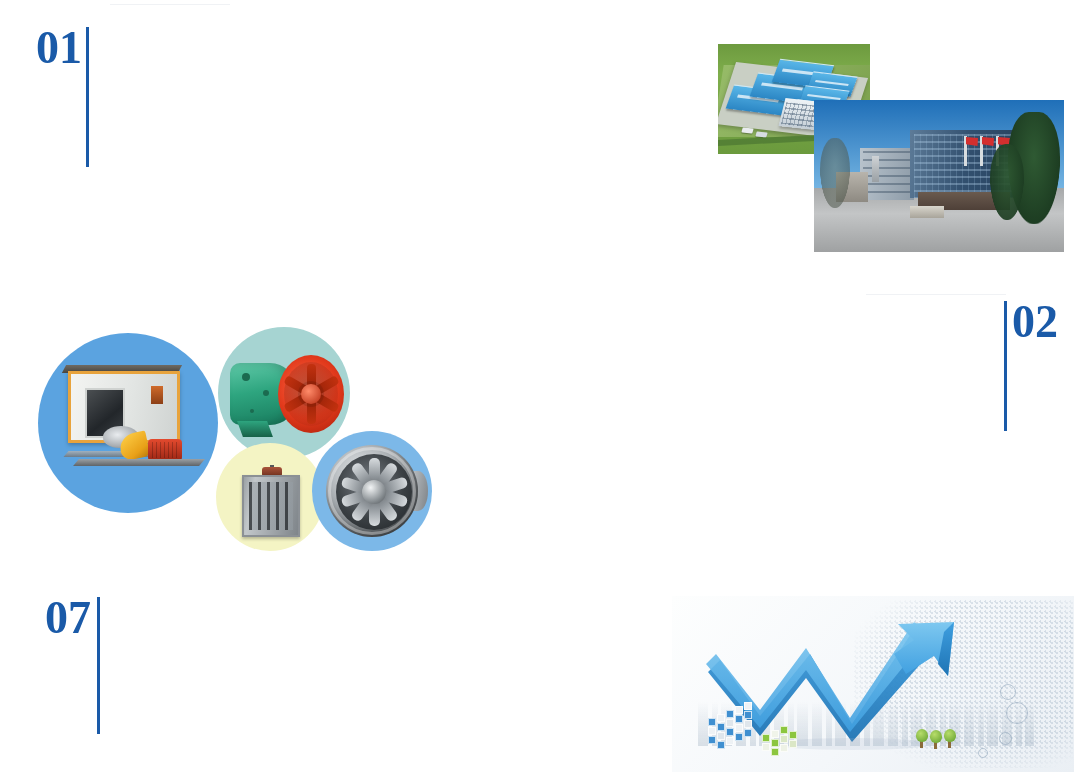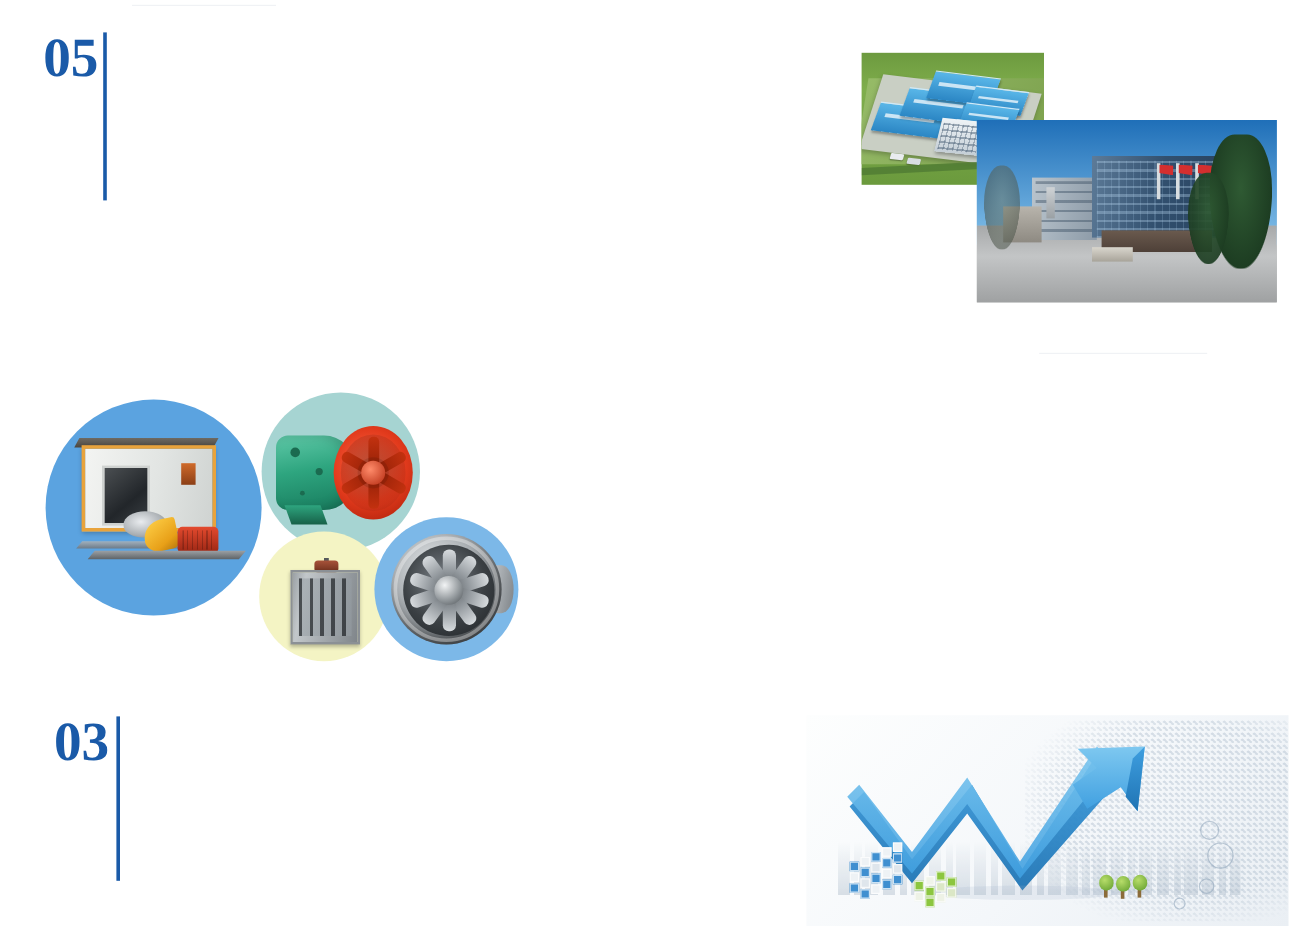"05" span.num { text: 05 -> 01 }
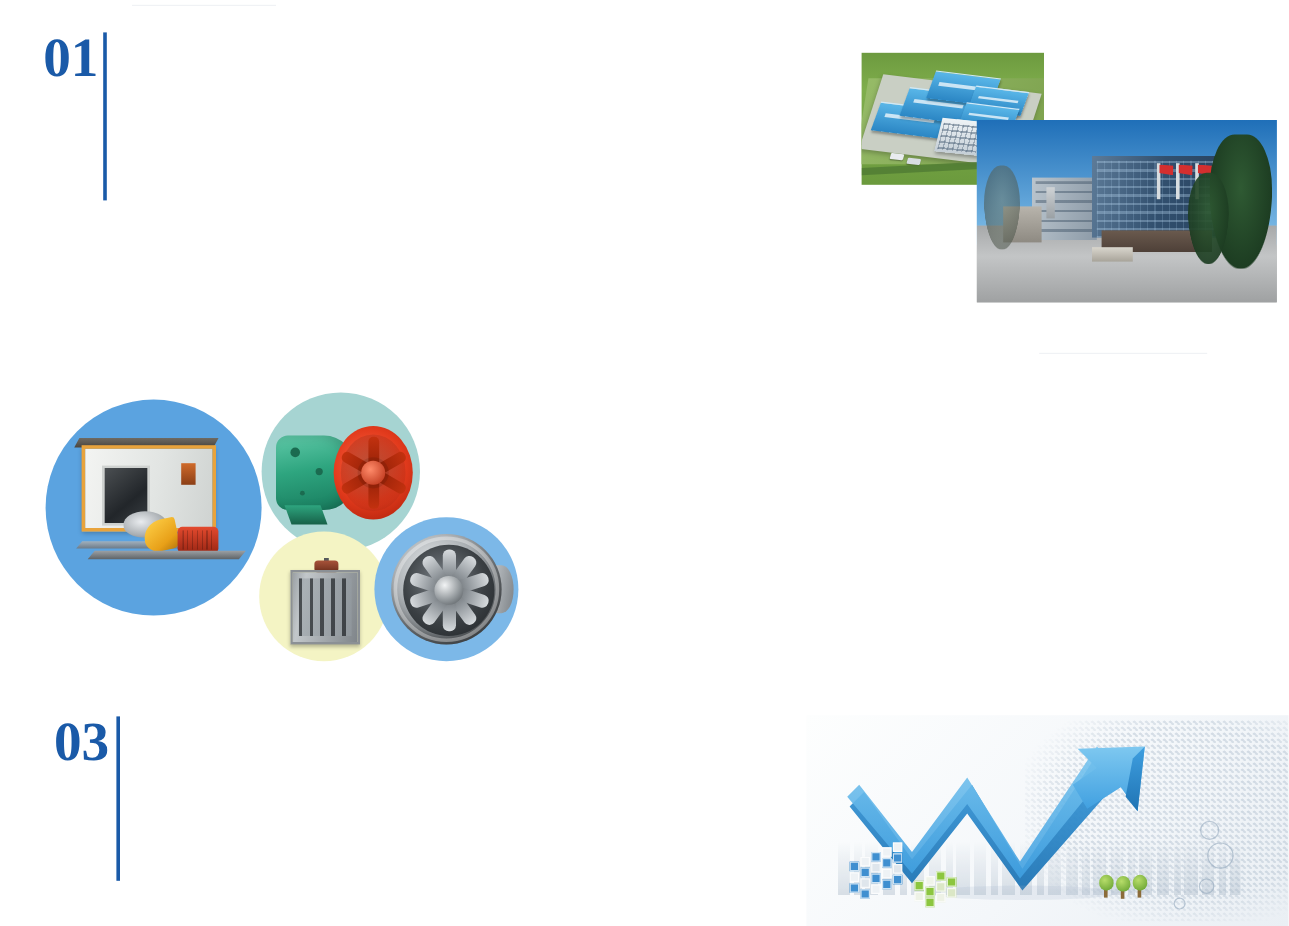"02" div.marker { html: none -> <div> <span></span> <span>02</span> </div> }
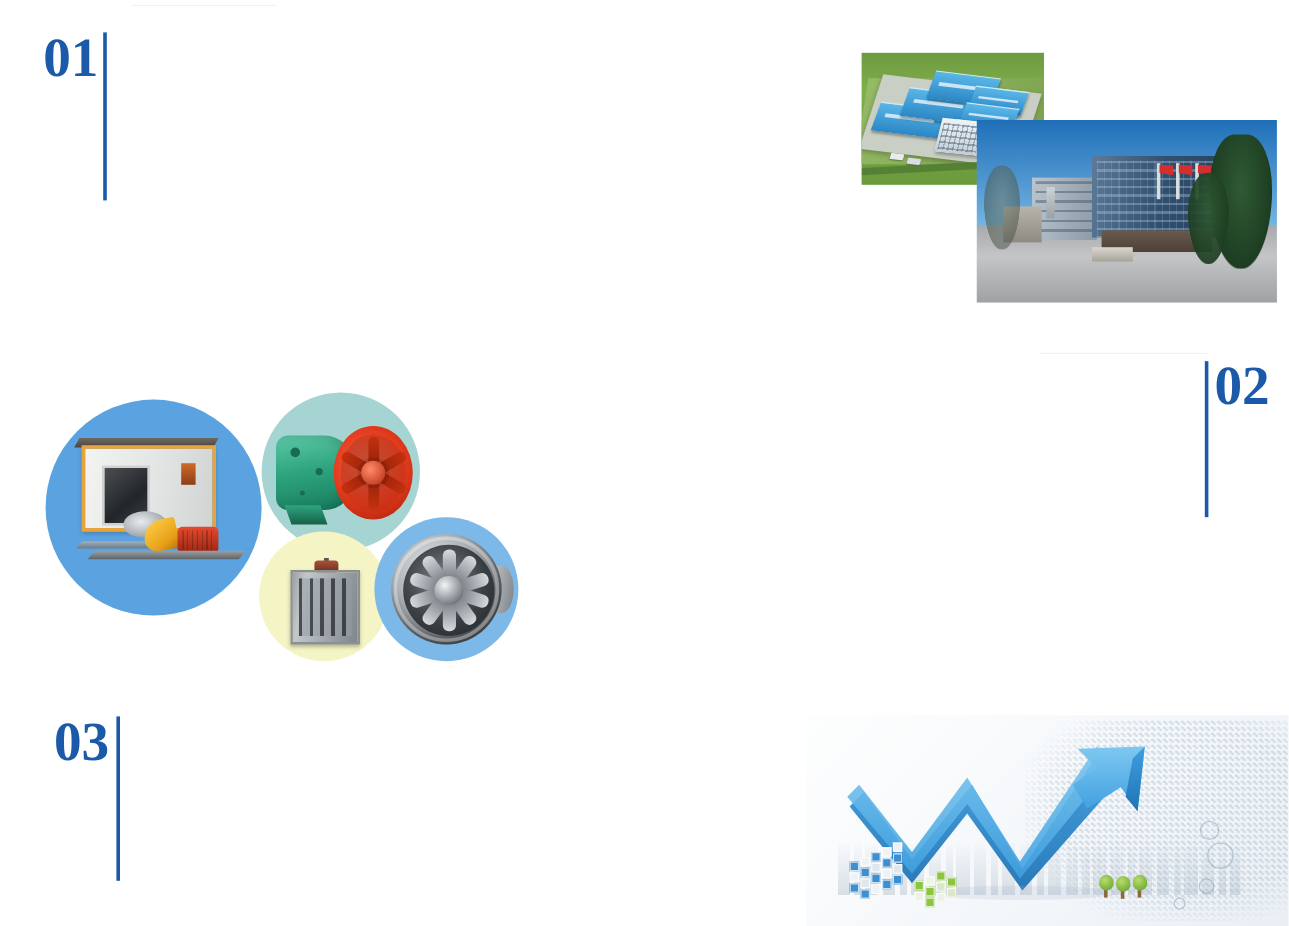"03" span.num { text: 03 -> 07 }
